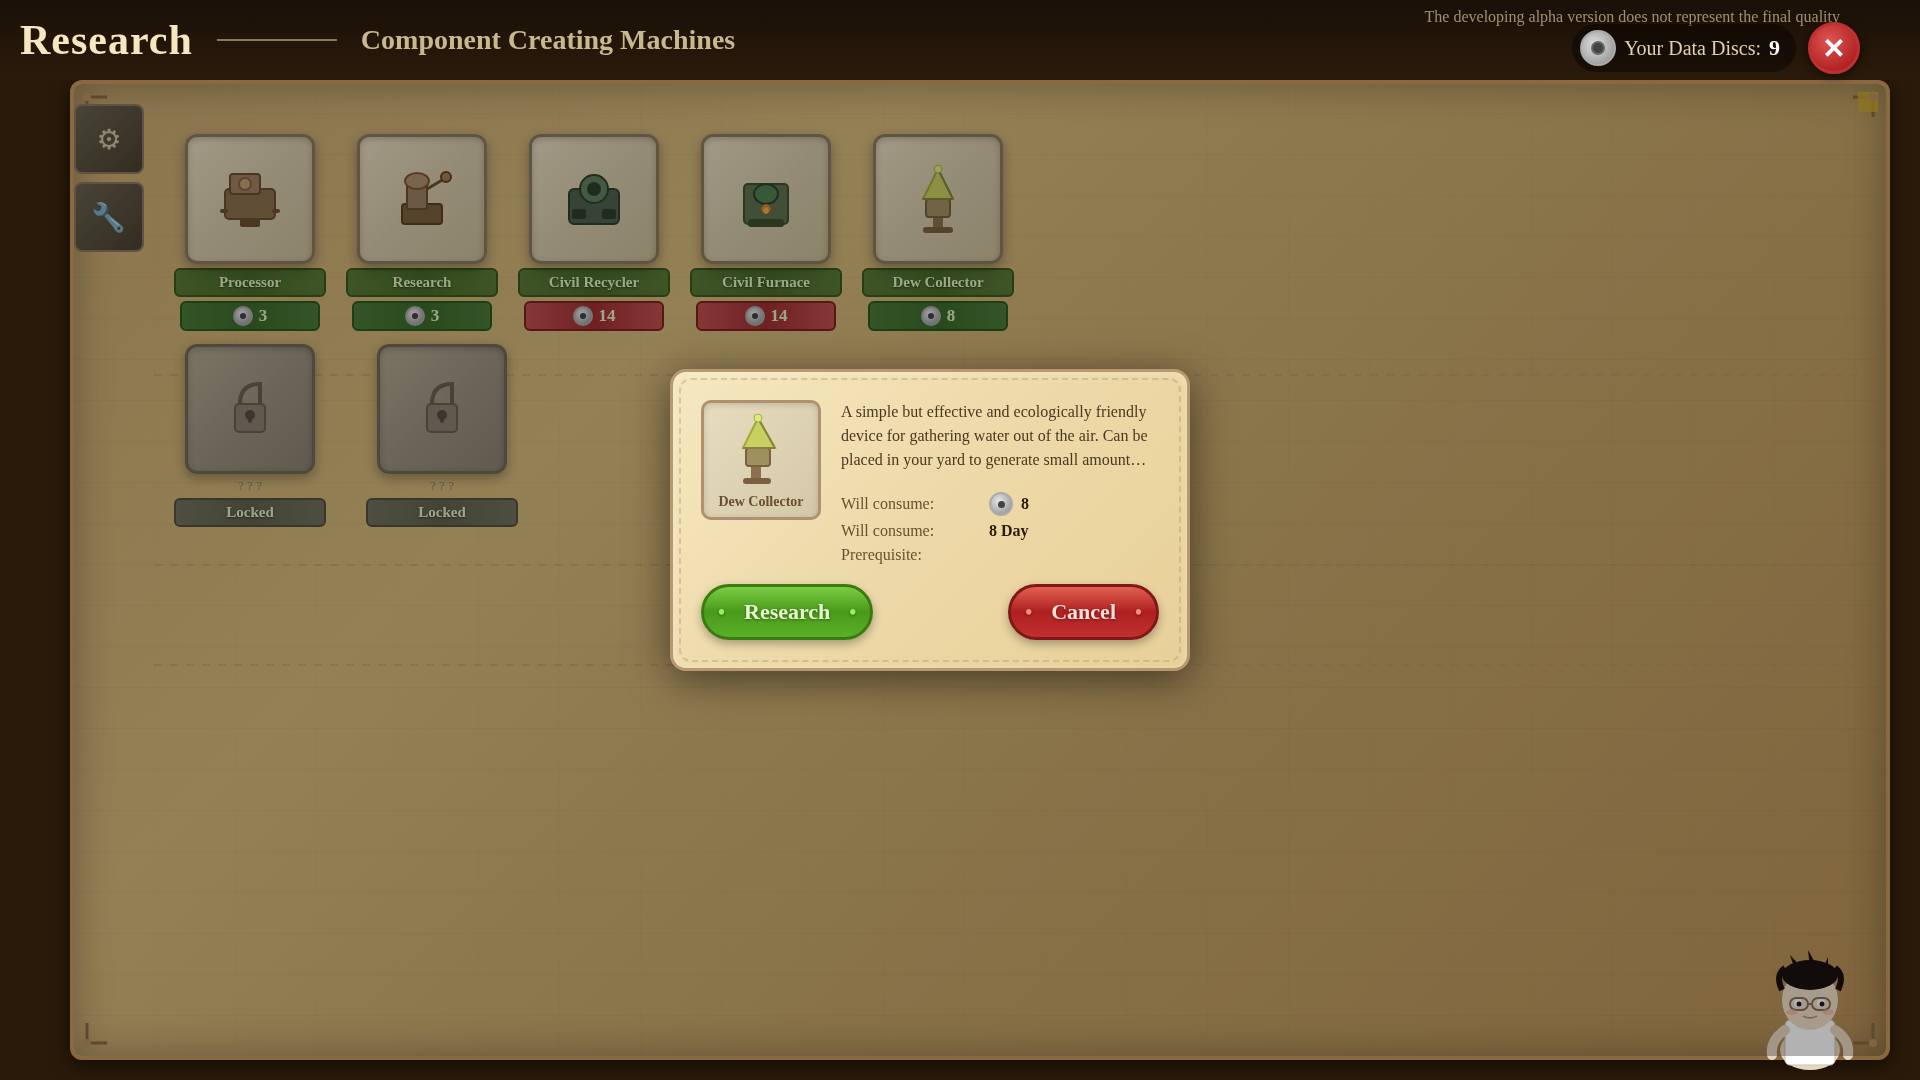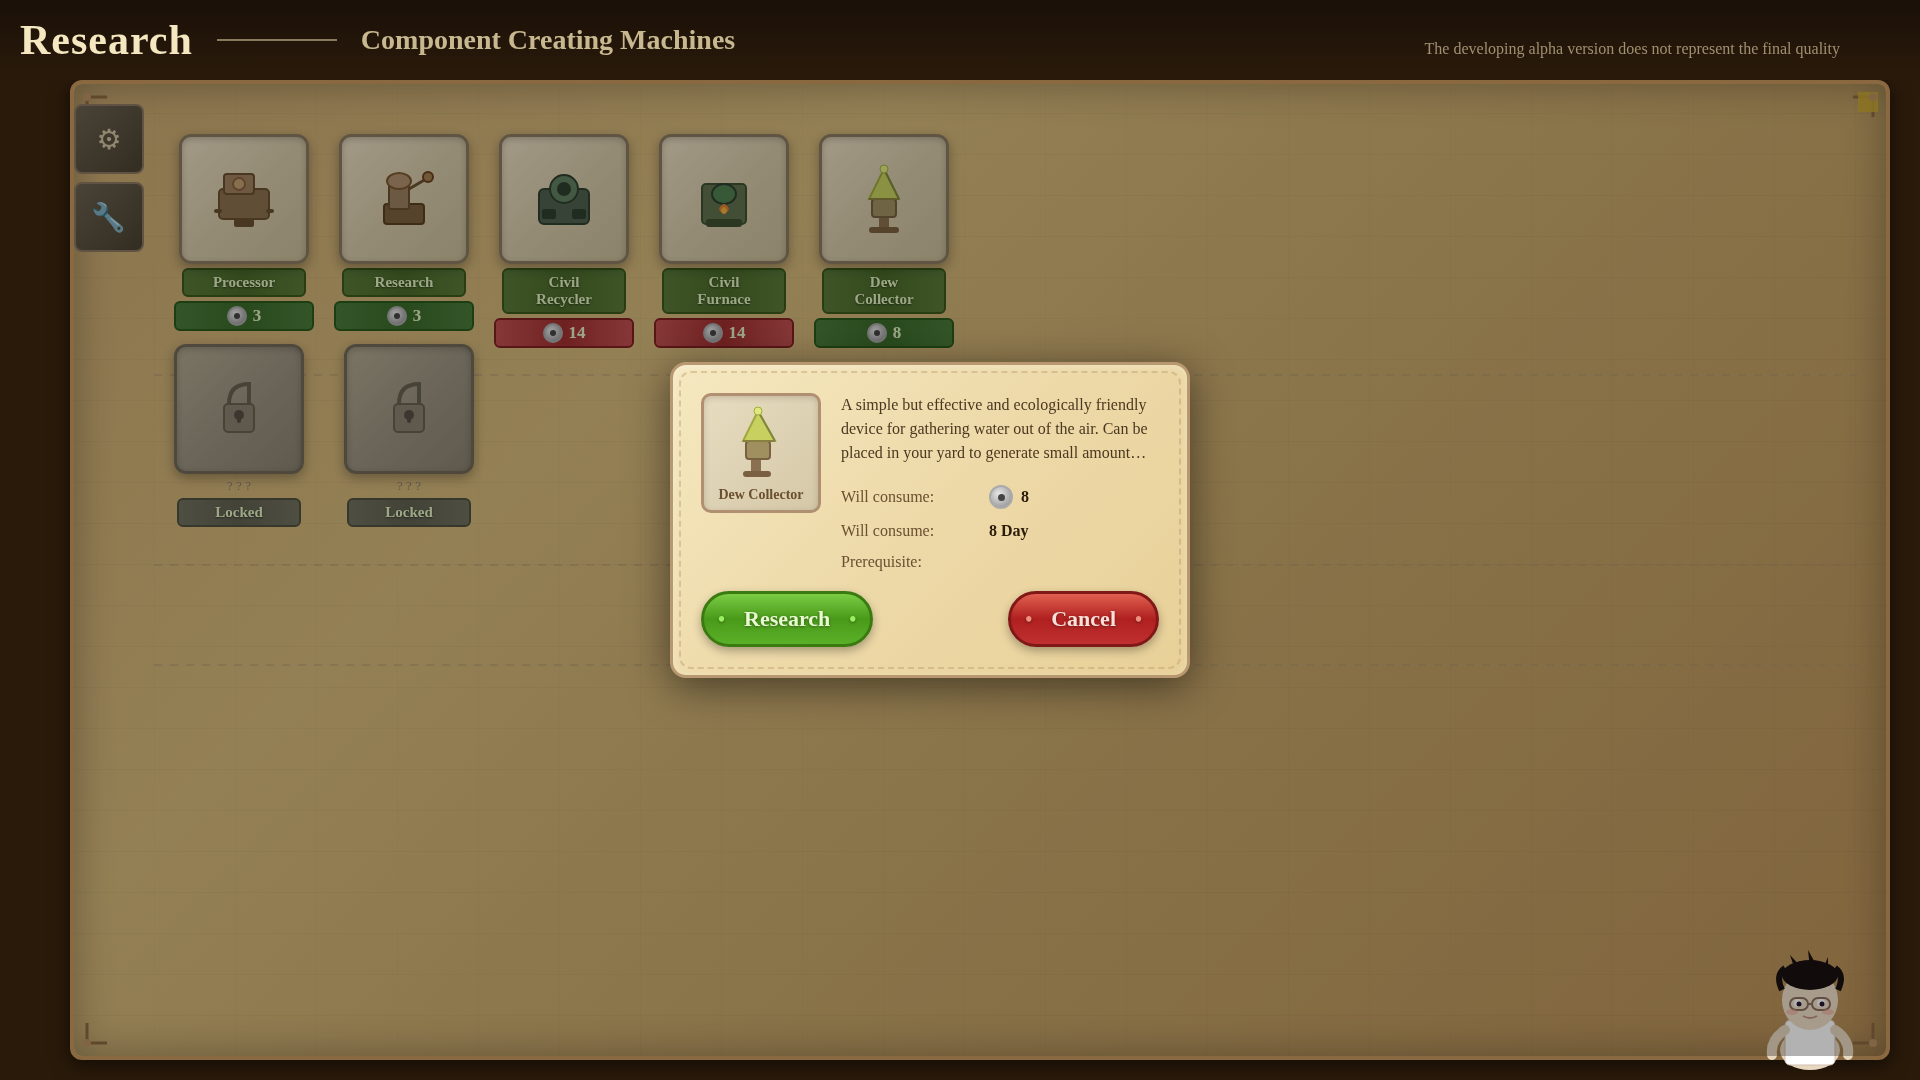"The developing alpha version does" #alpha-notice { margin-top: 32px -> none }
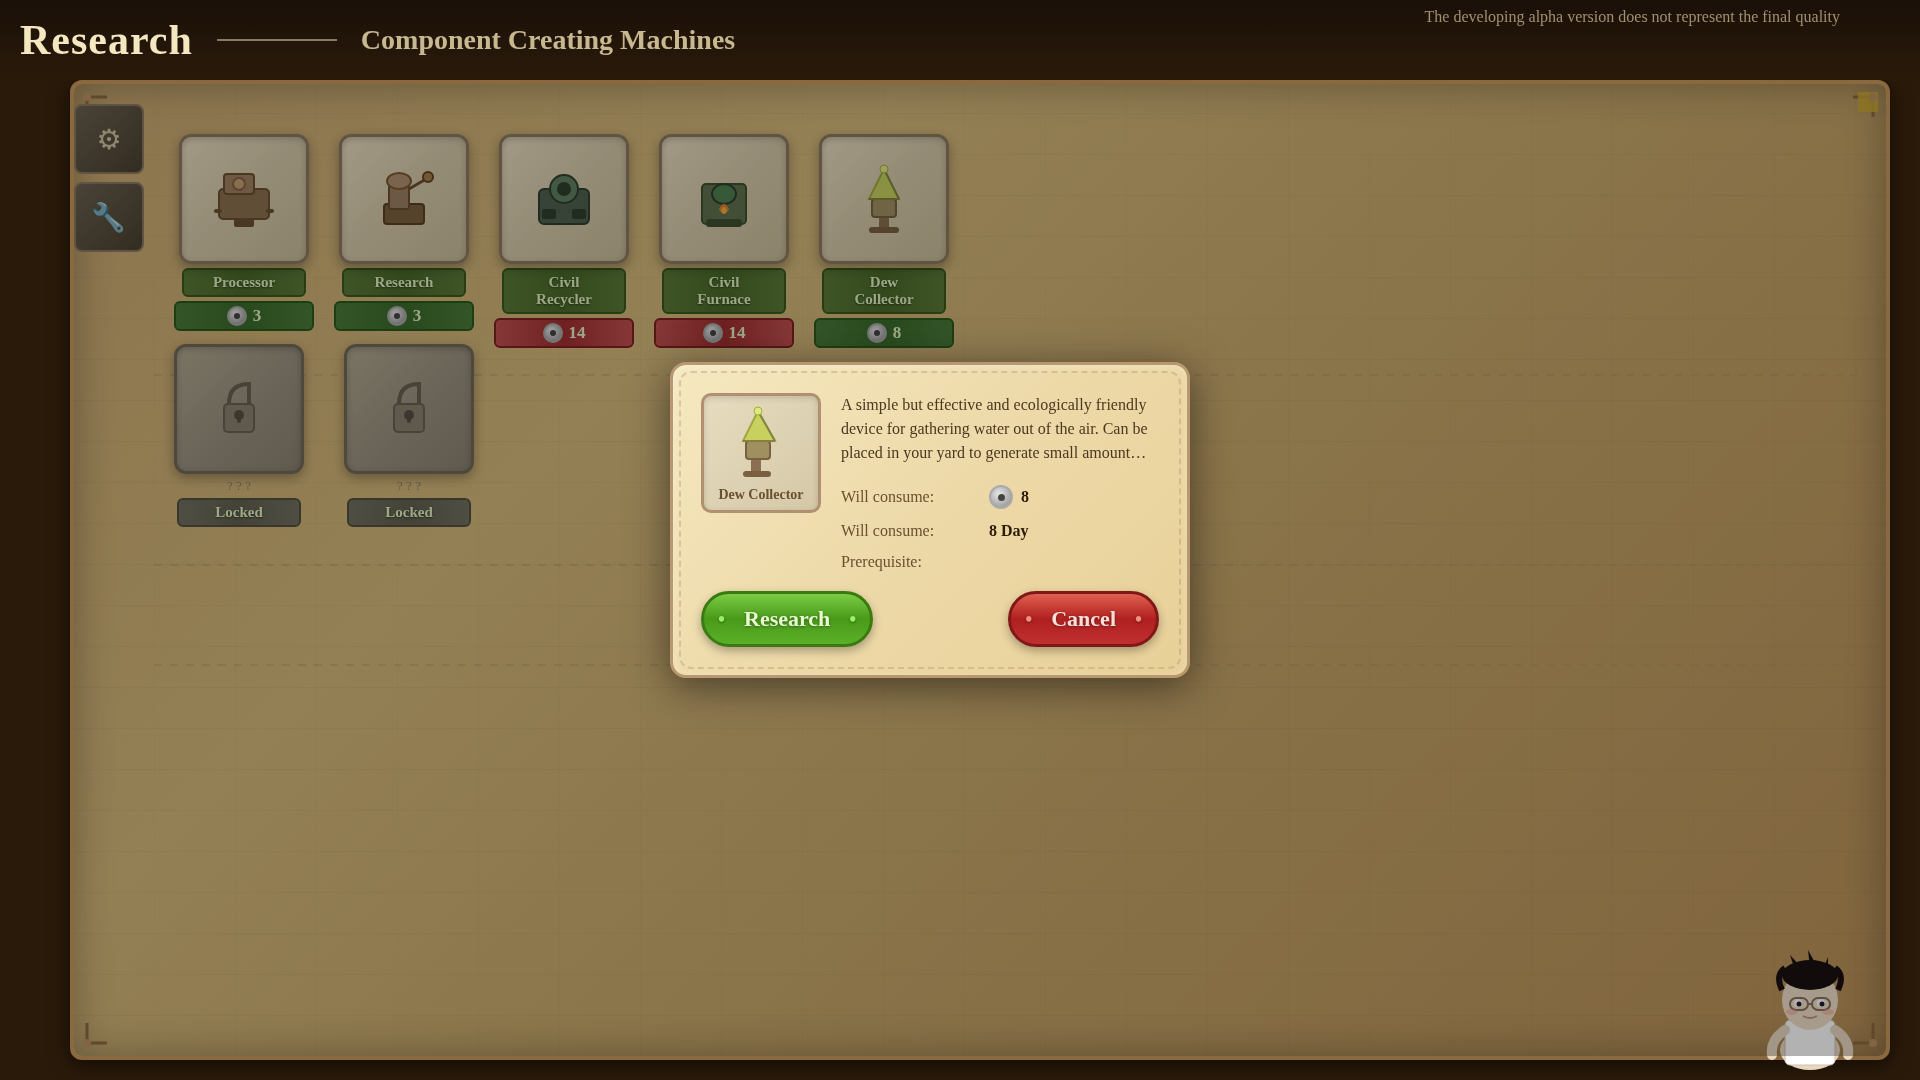"Your Data Discs:" div { html: none -> <div> <div> <div></div> <span>Your Data Discs:</span> <span>9</span> </div> <div>✕</div> </div> }
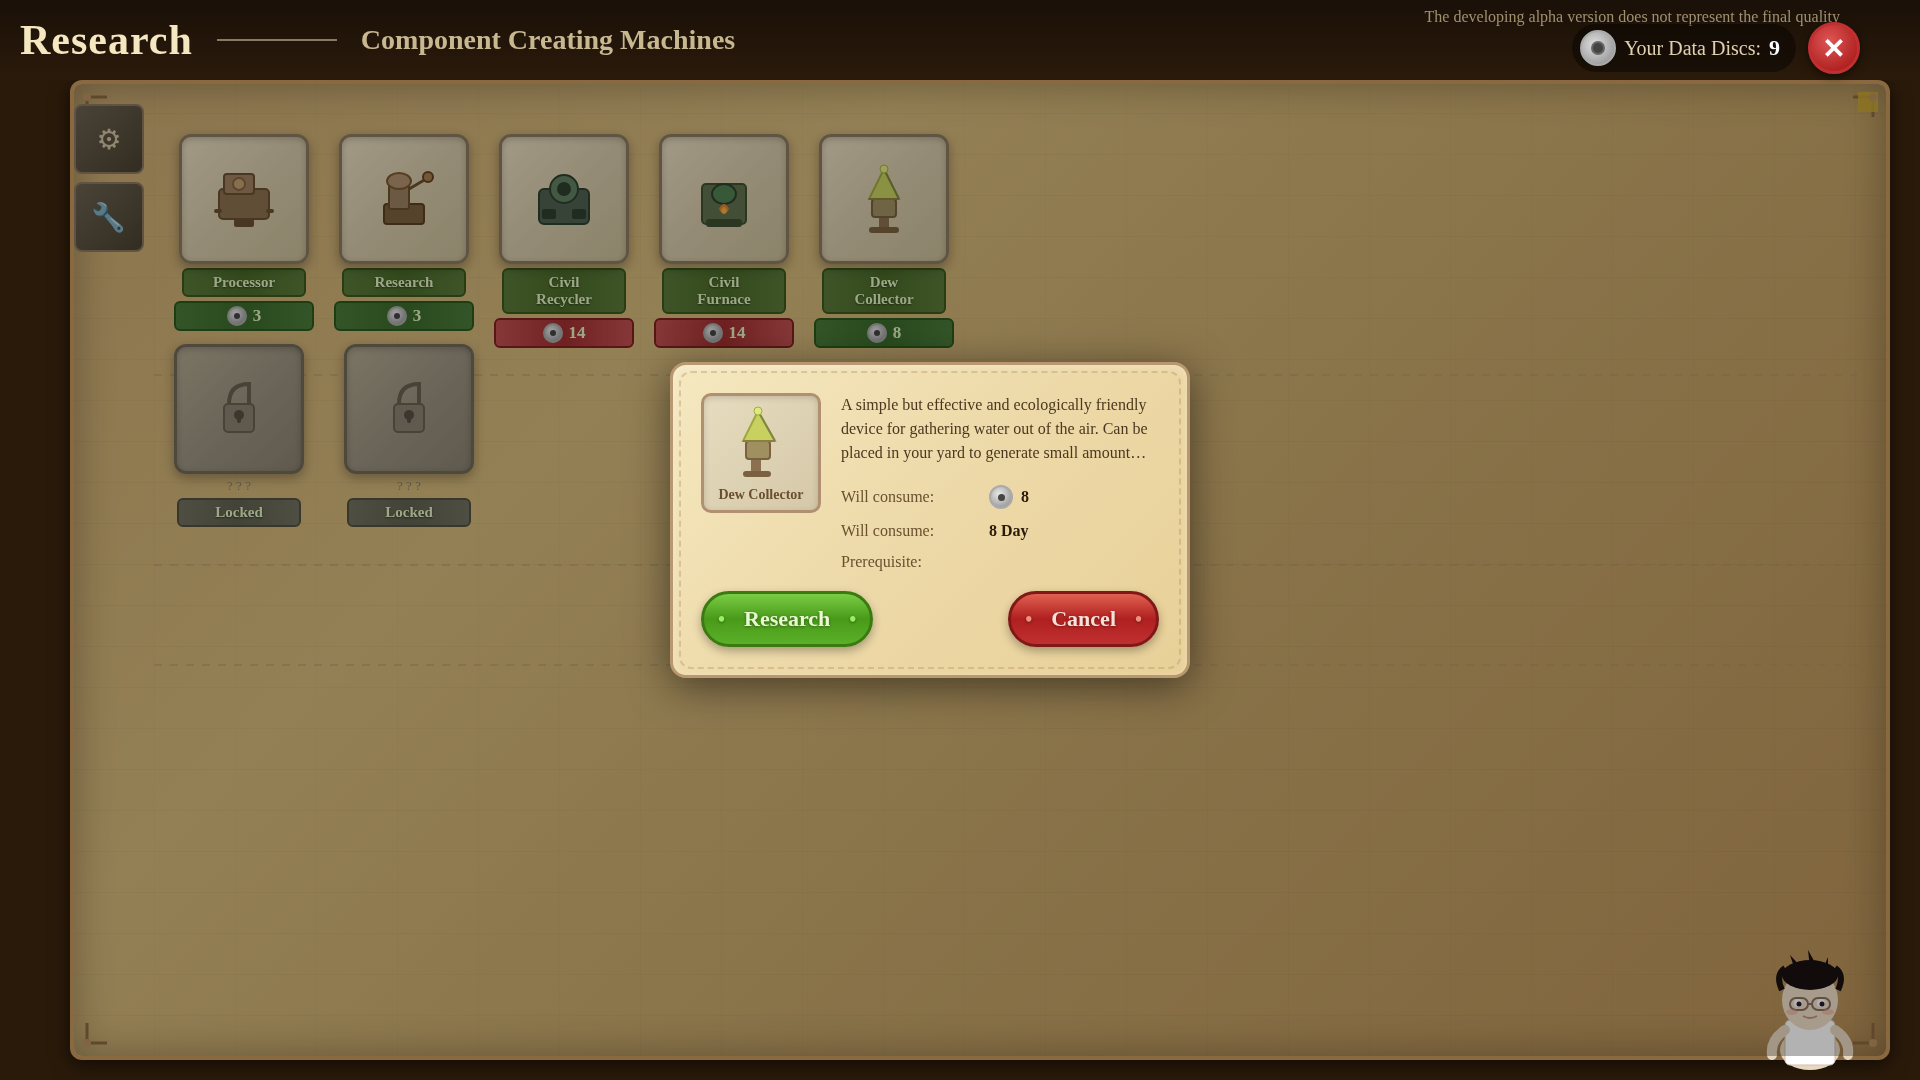"Processor" .item-label-bar { width: 124px -> 152px }
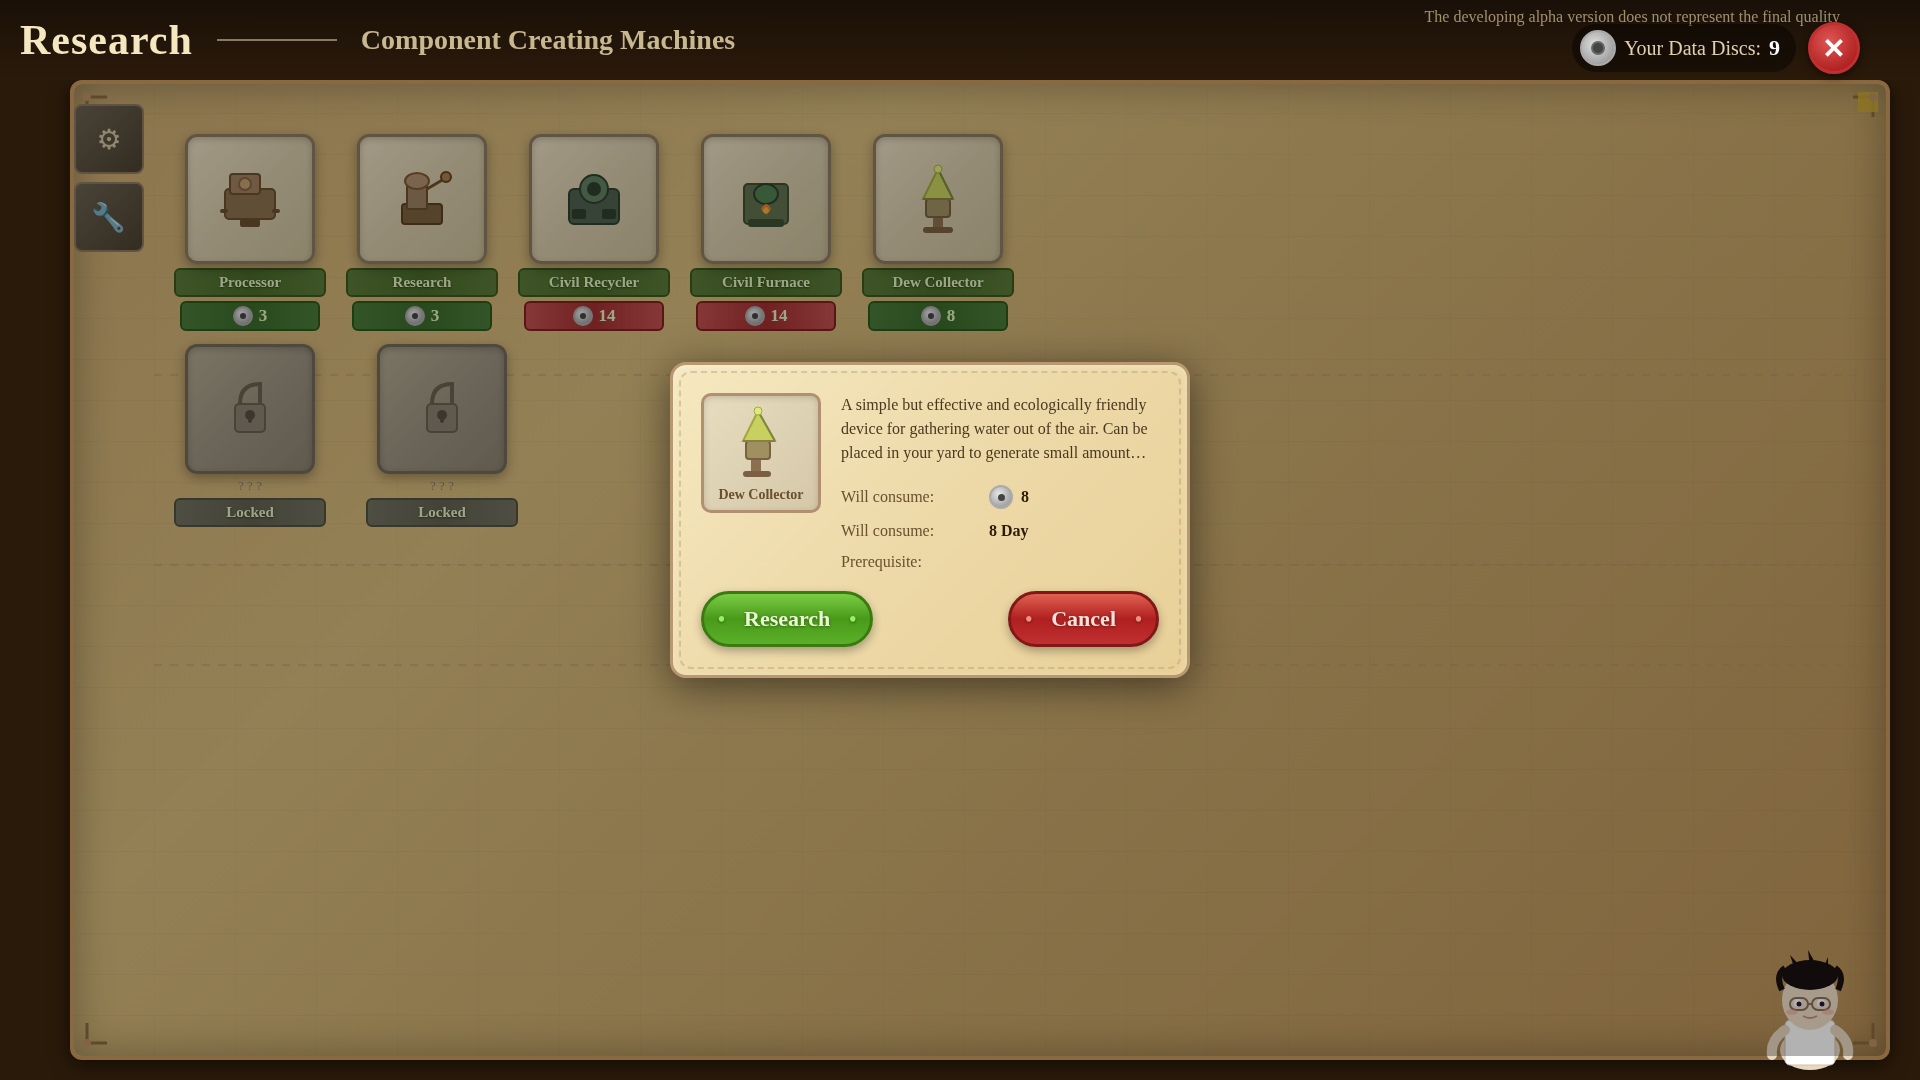"Will consume:" #modal-details { gap: 13px -> 6px }
